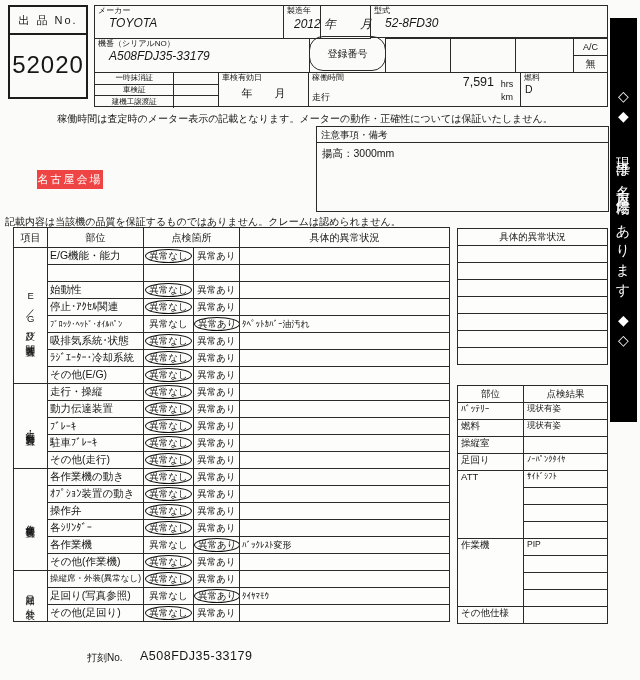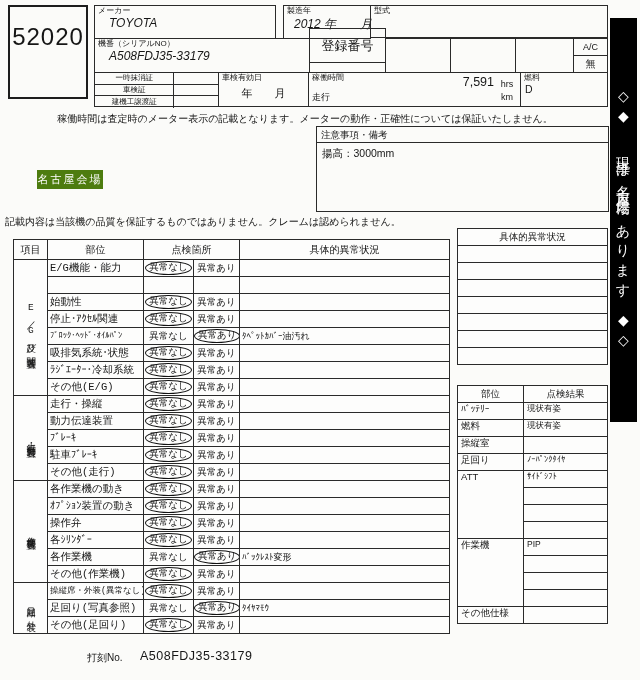"メーカー" div.cell { width: 182px -> 227px }
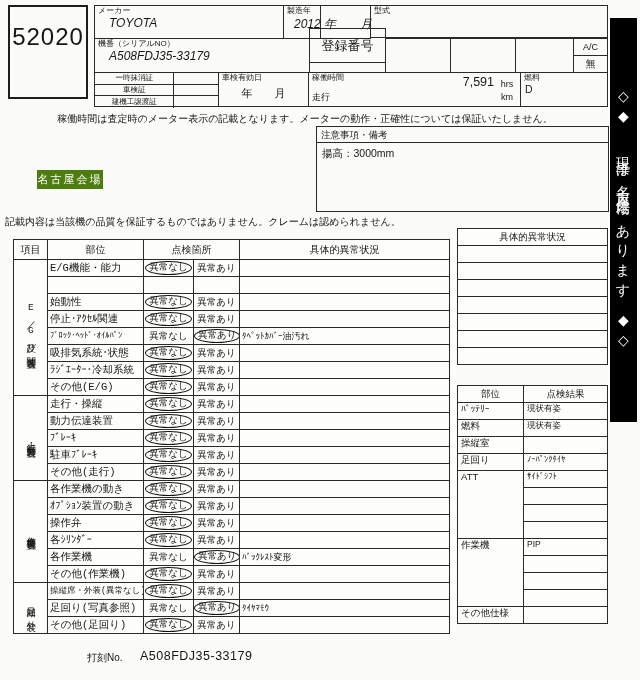"出 品 No." div.lot-label { html: none -> <div>出 品 No.</div> }
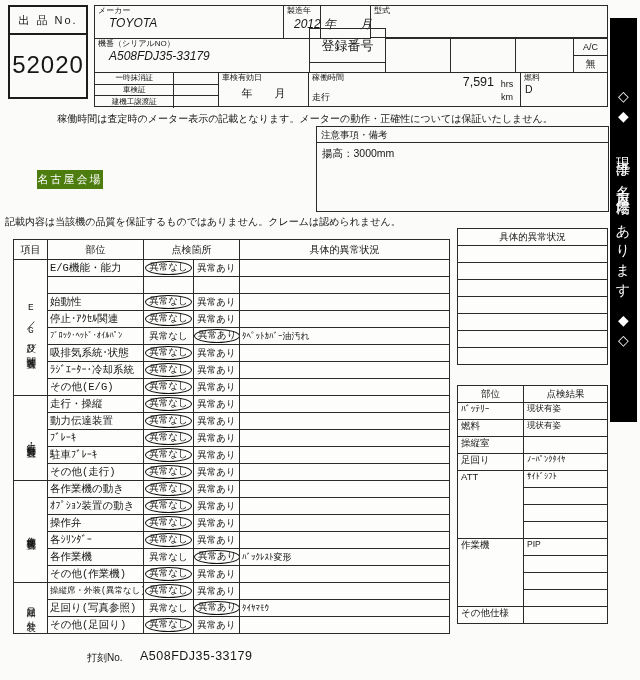"52-8FD30" div.hval { html: none -> <div>52-8FD30</div> }
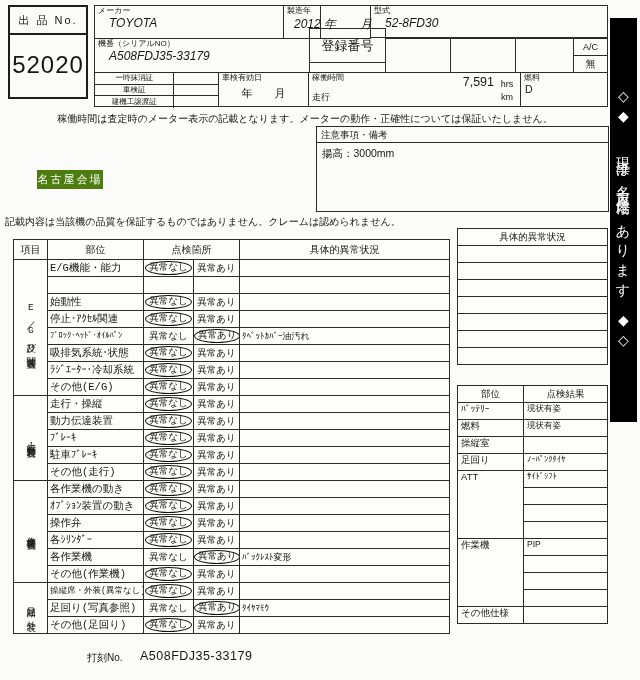"登録番号" div.cell { border-radius: none -> 14px; font-size: 13px -> 10px; top: 28px -> 36px }
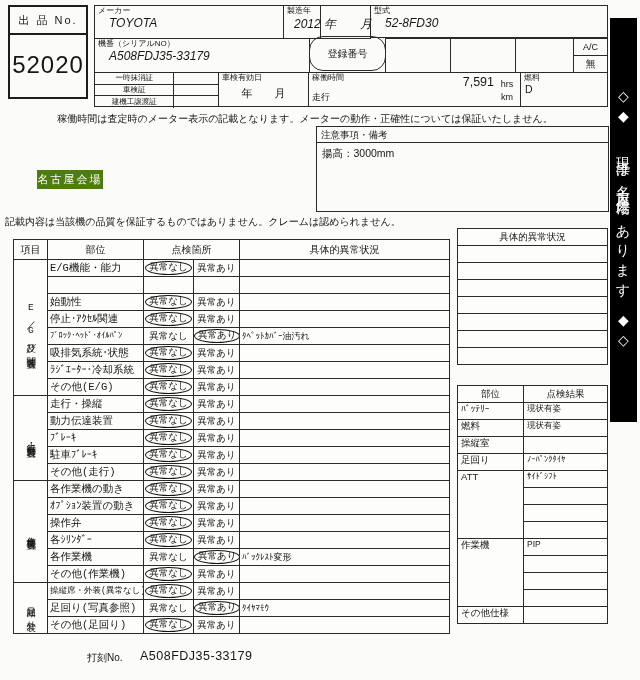"名古屋会場" .badge { background: #4d7c0f -> #ef4444 }
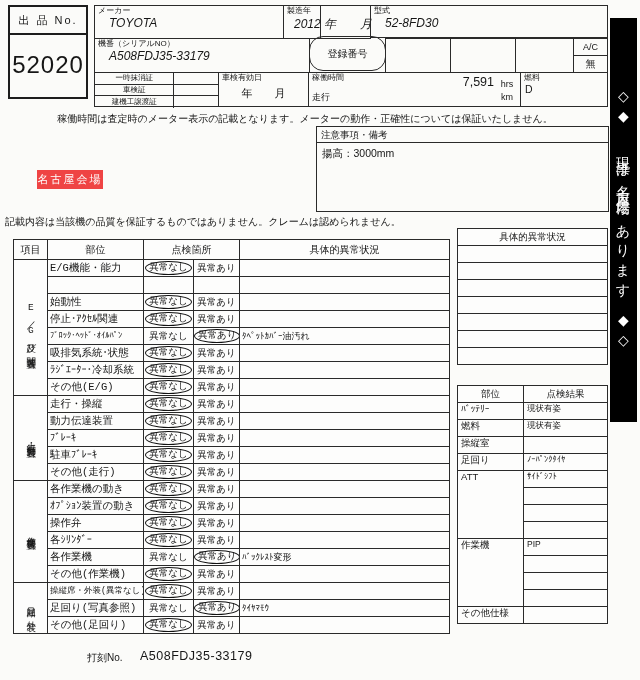"項目" table.insp { font-family: Liberation Mono, monospace -> none; top: 239px -> 227px }
